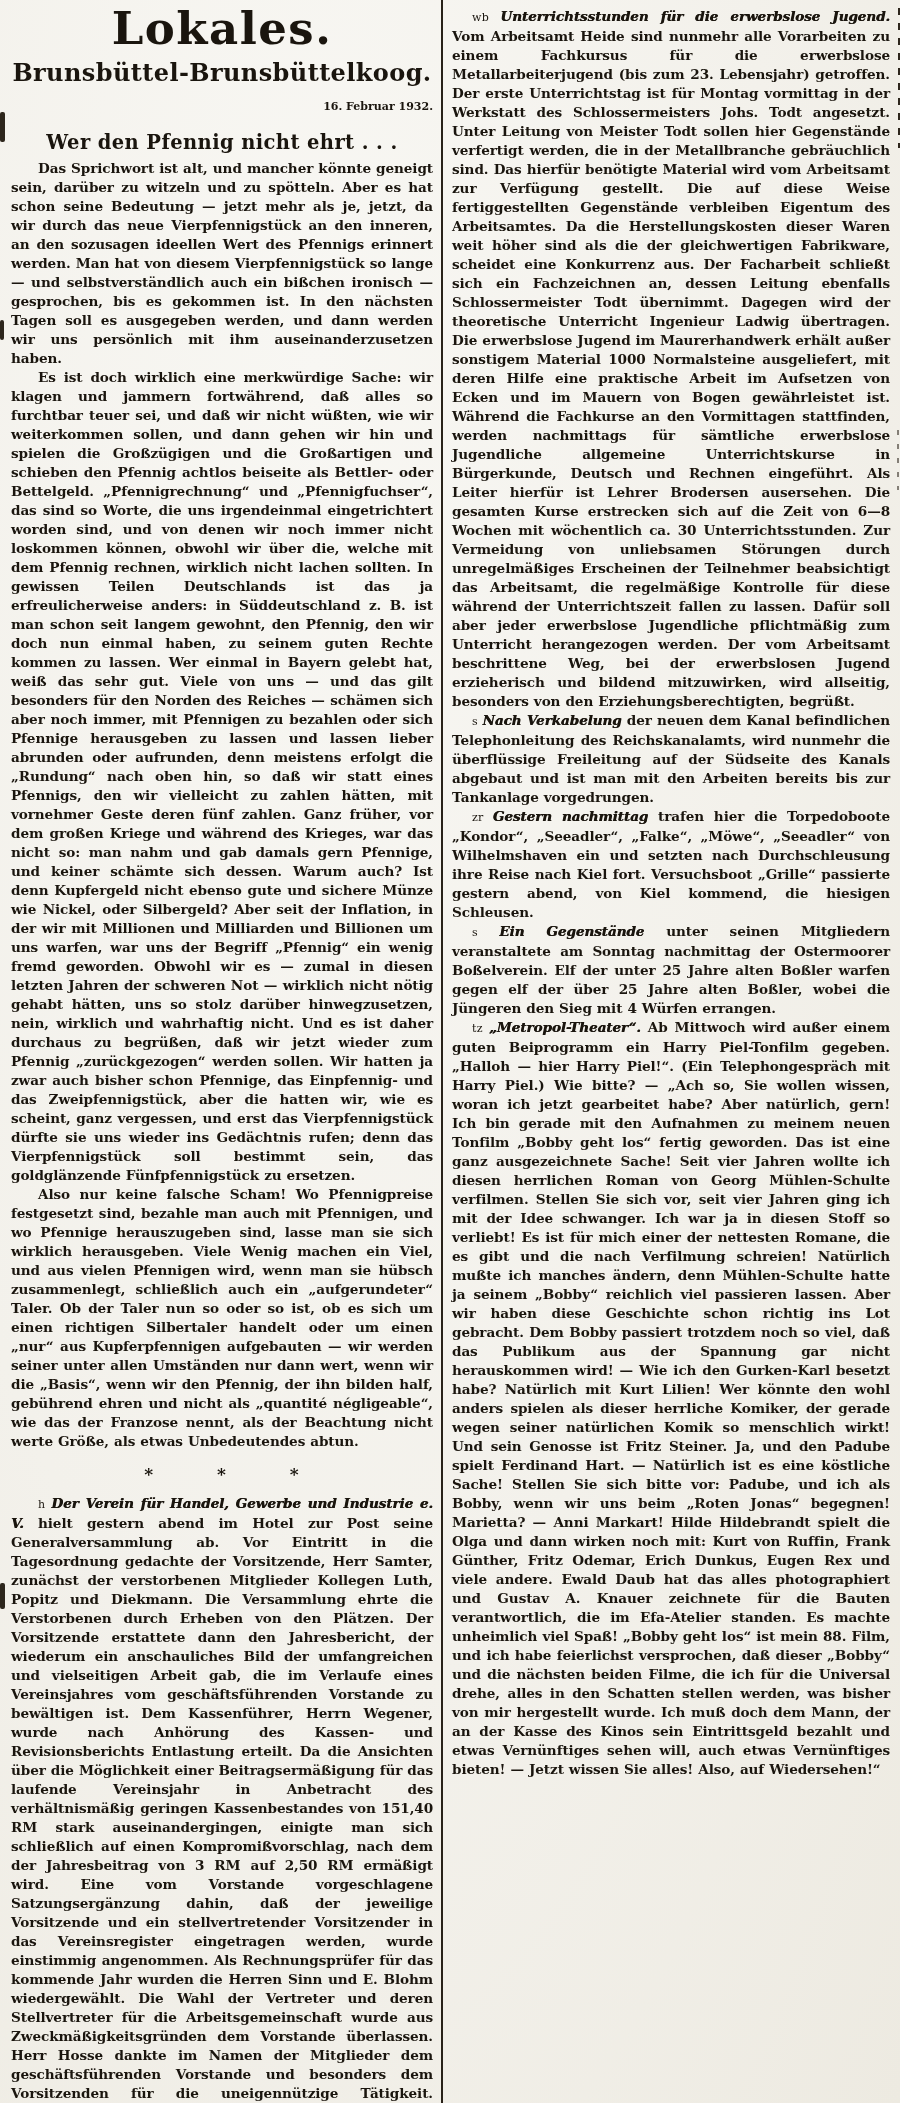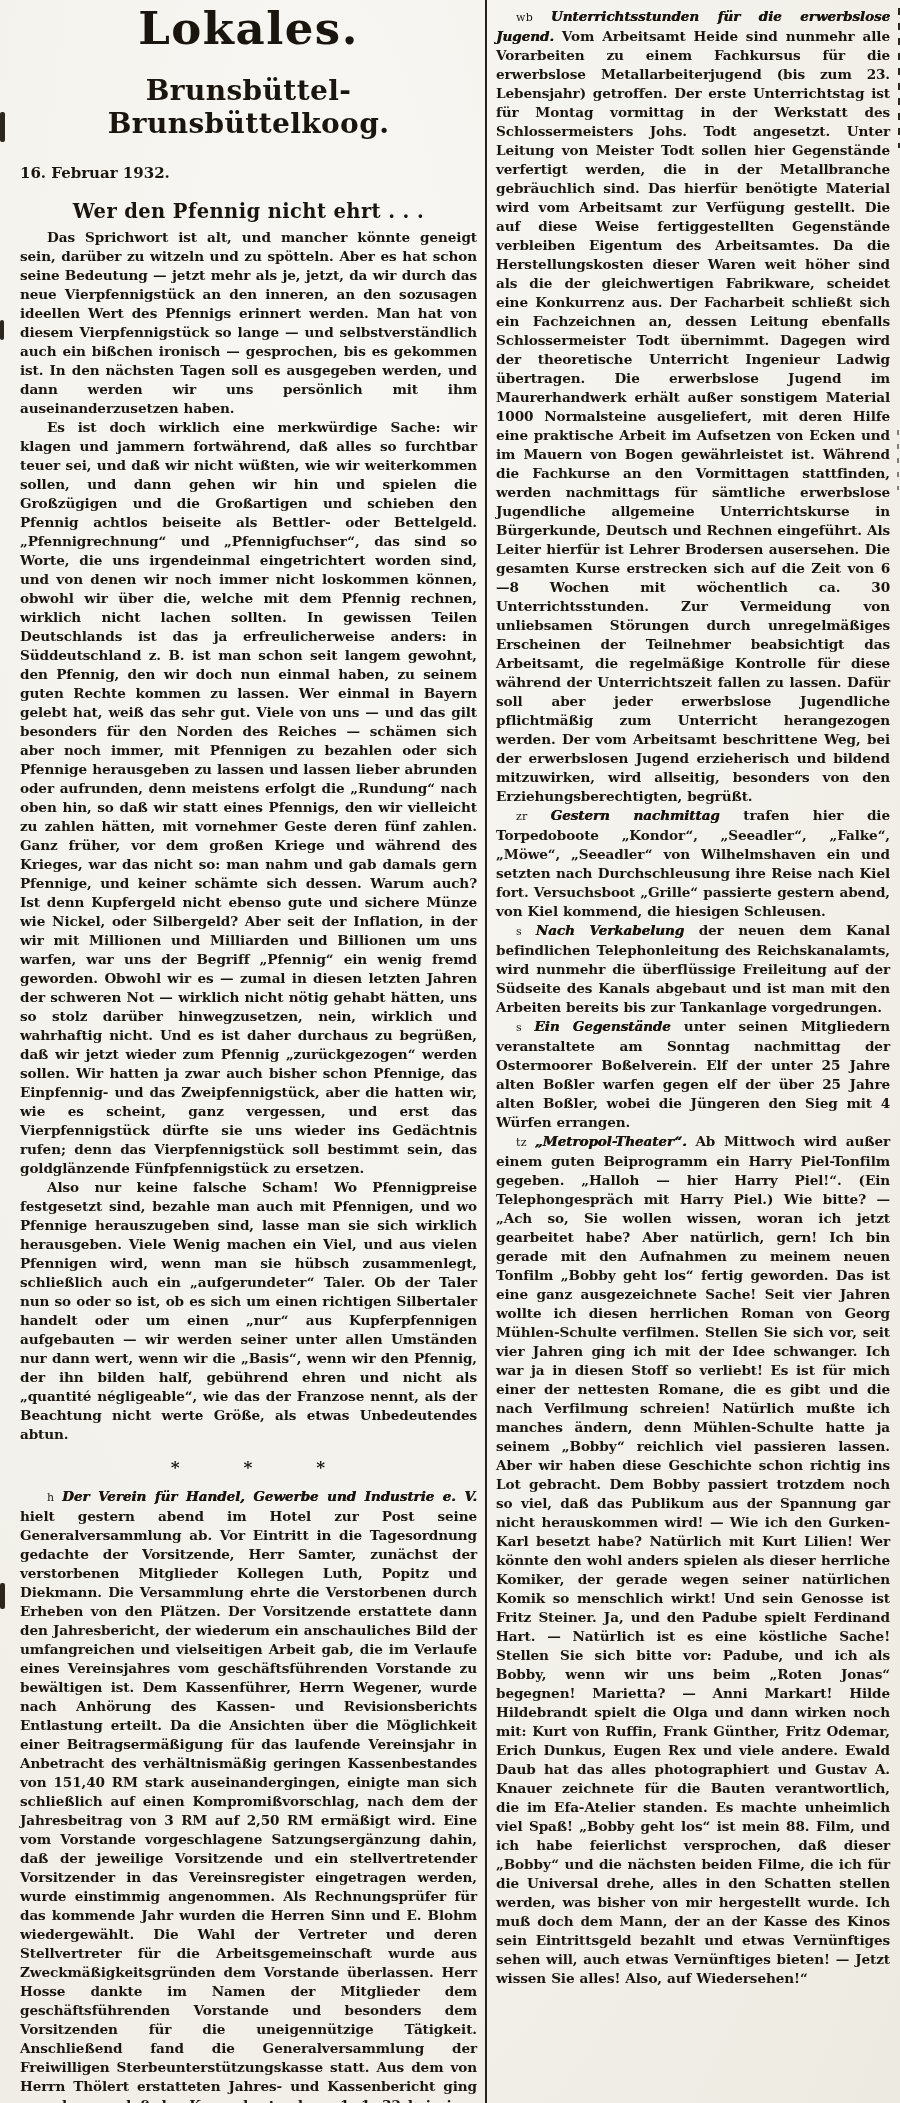"Lokales." .col.left { padding: 2px 8px 0 20px -> 2px 8px 0 11px; width: 485px -> 441px }
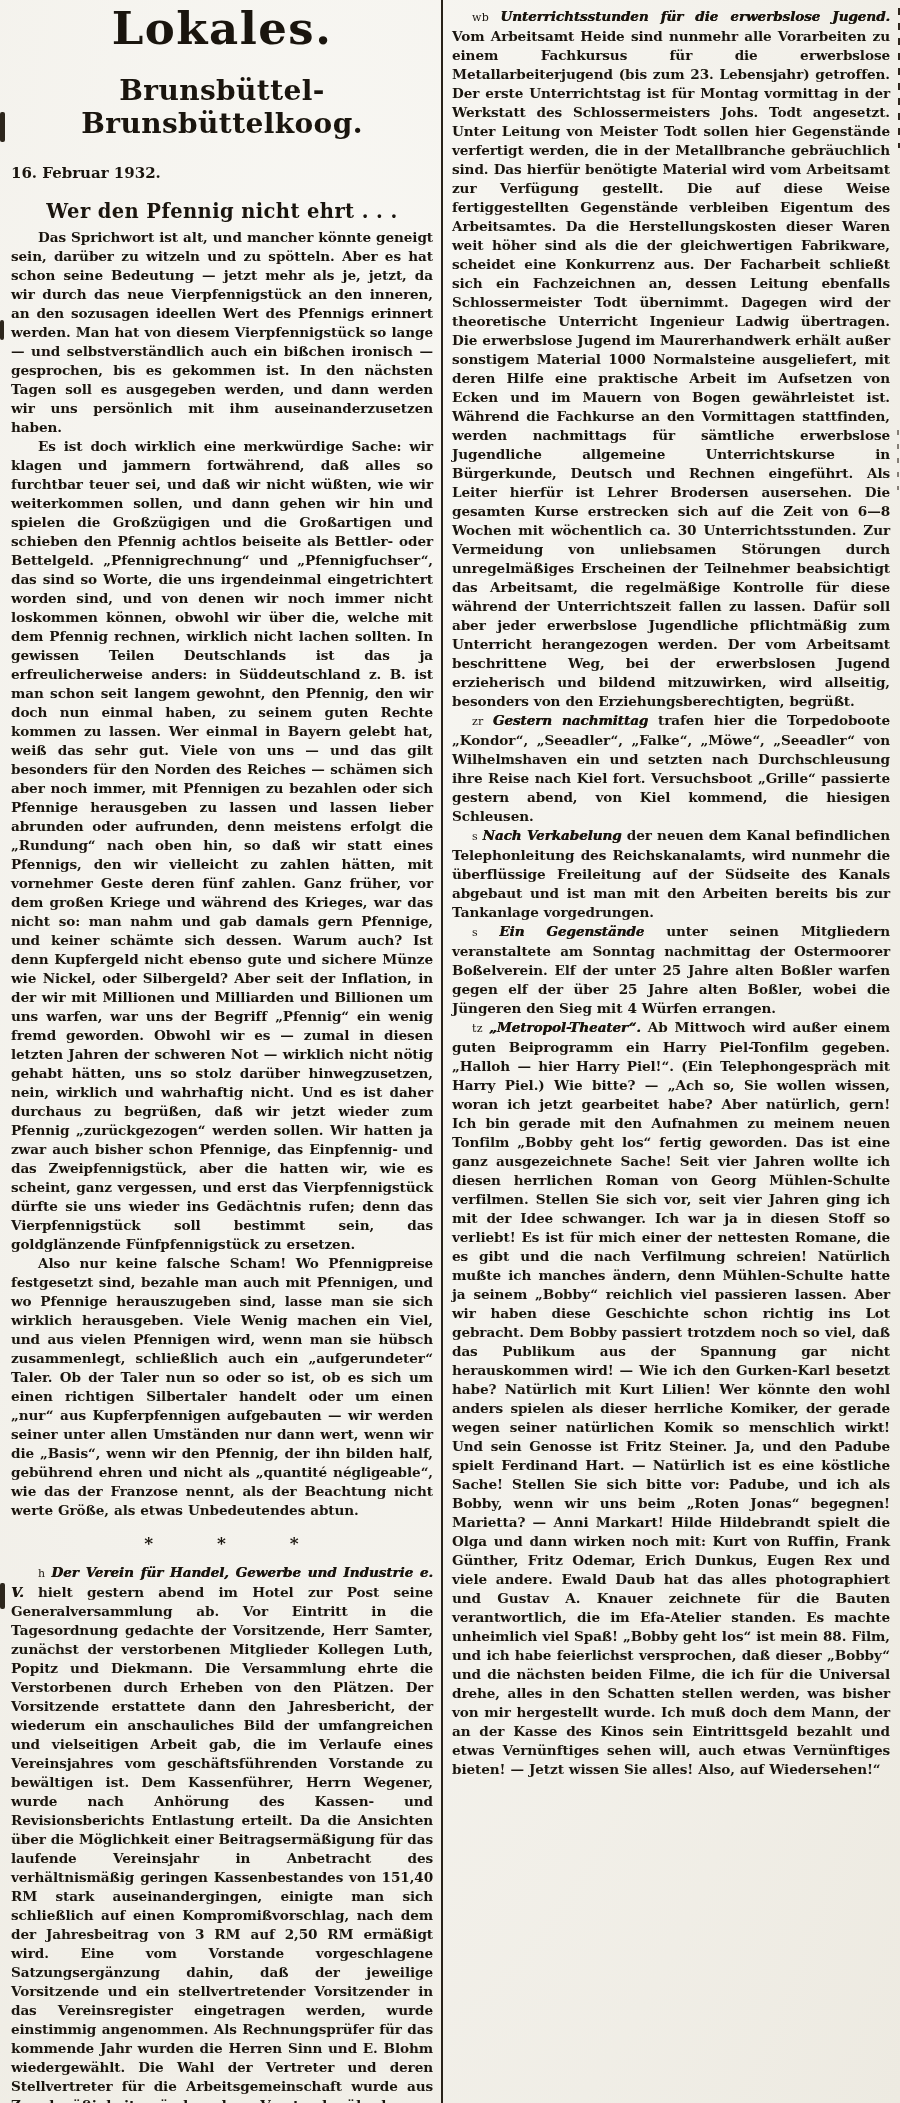"Brunsbüttel-Brunsbüttelkoog." .place { font-size: 28px -> 24px; margin: 22px 0 0 -> 6px 0 0 }
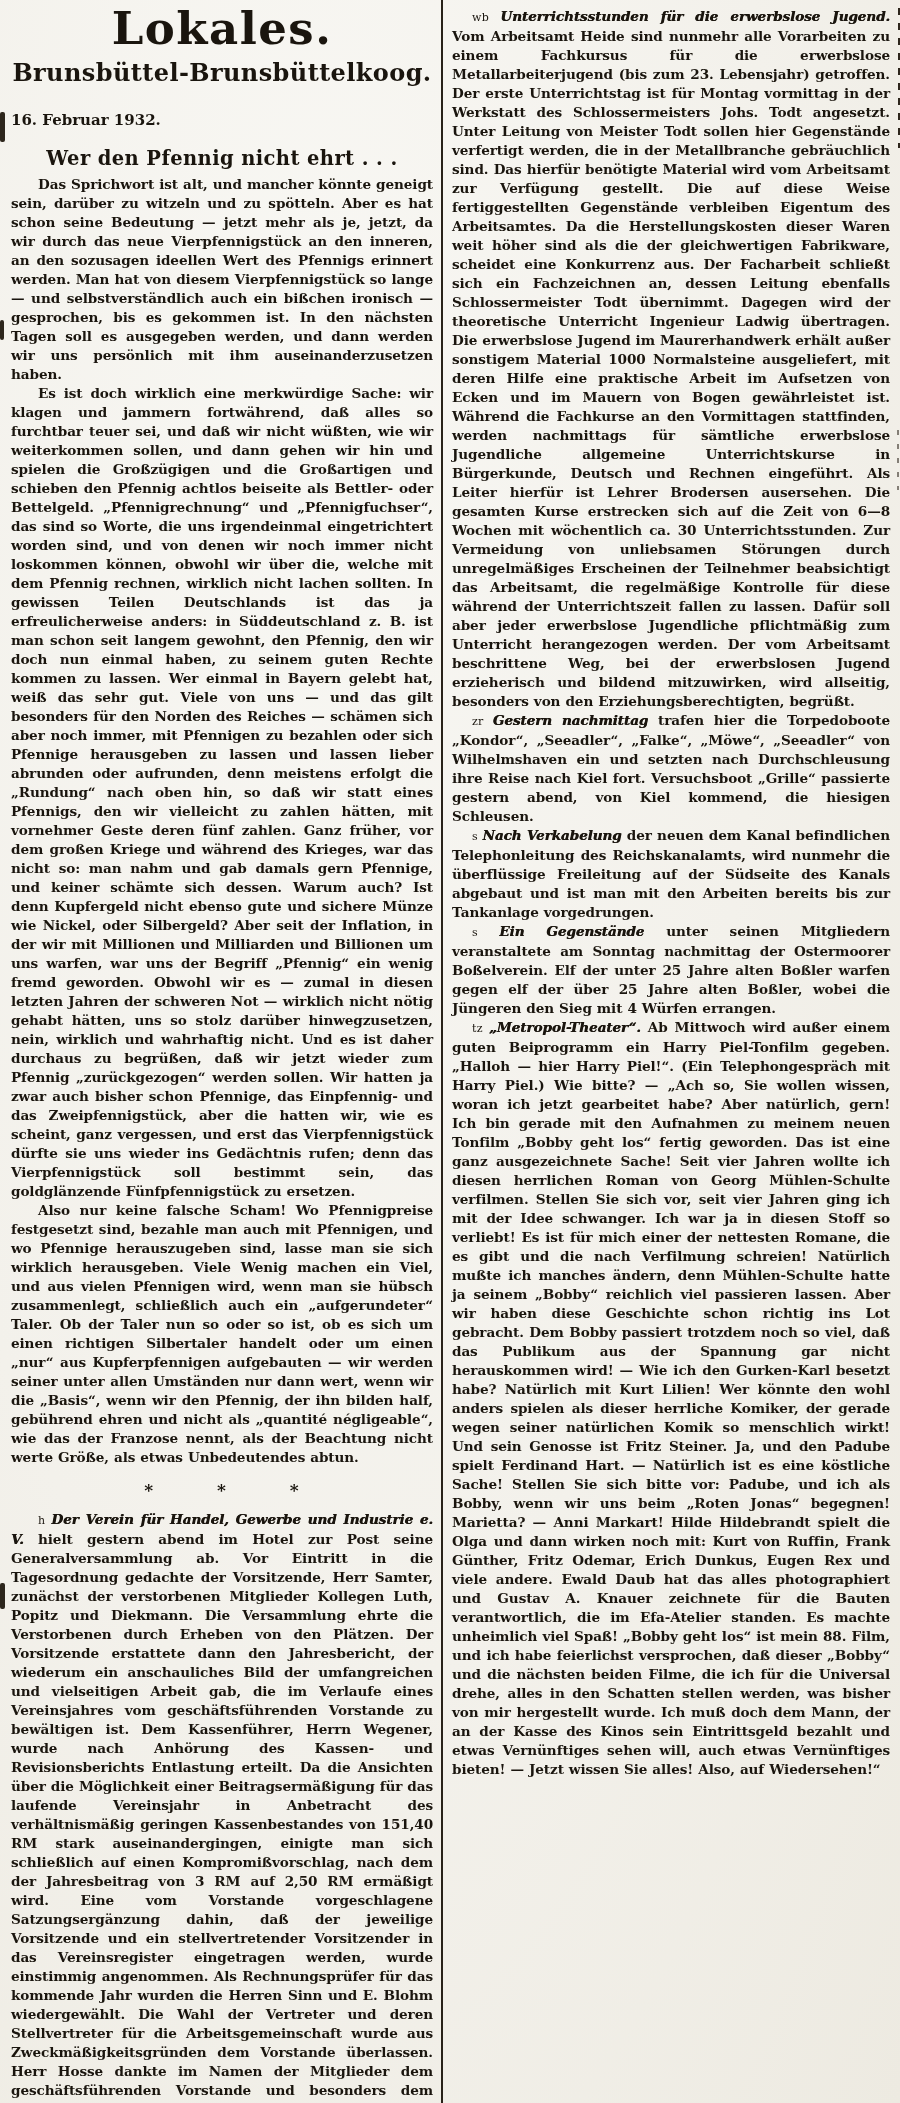"16. Februar 1932." .date { font-size: 15px -> 11px; margin: 24px 0 2px -> 13px 0 2px; text-align: left -> right }
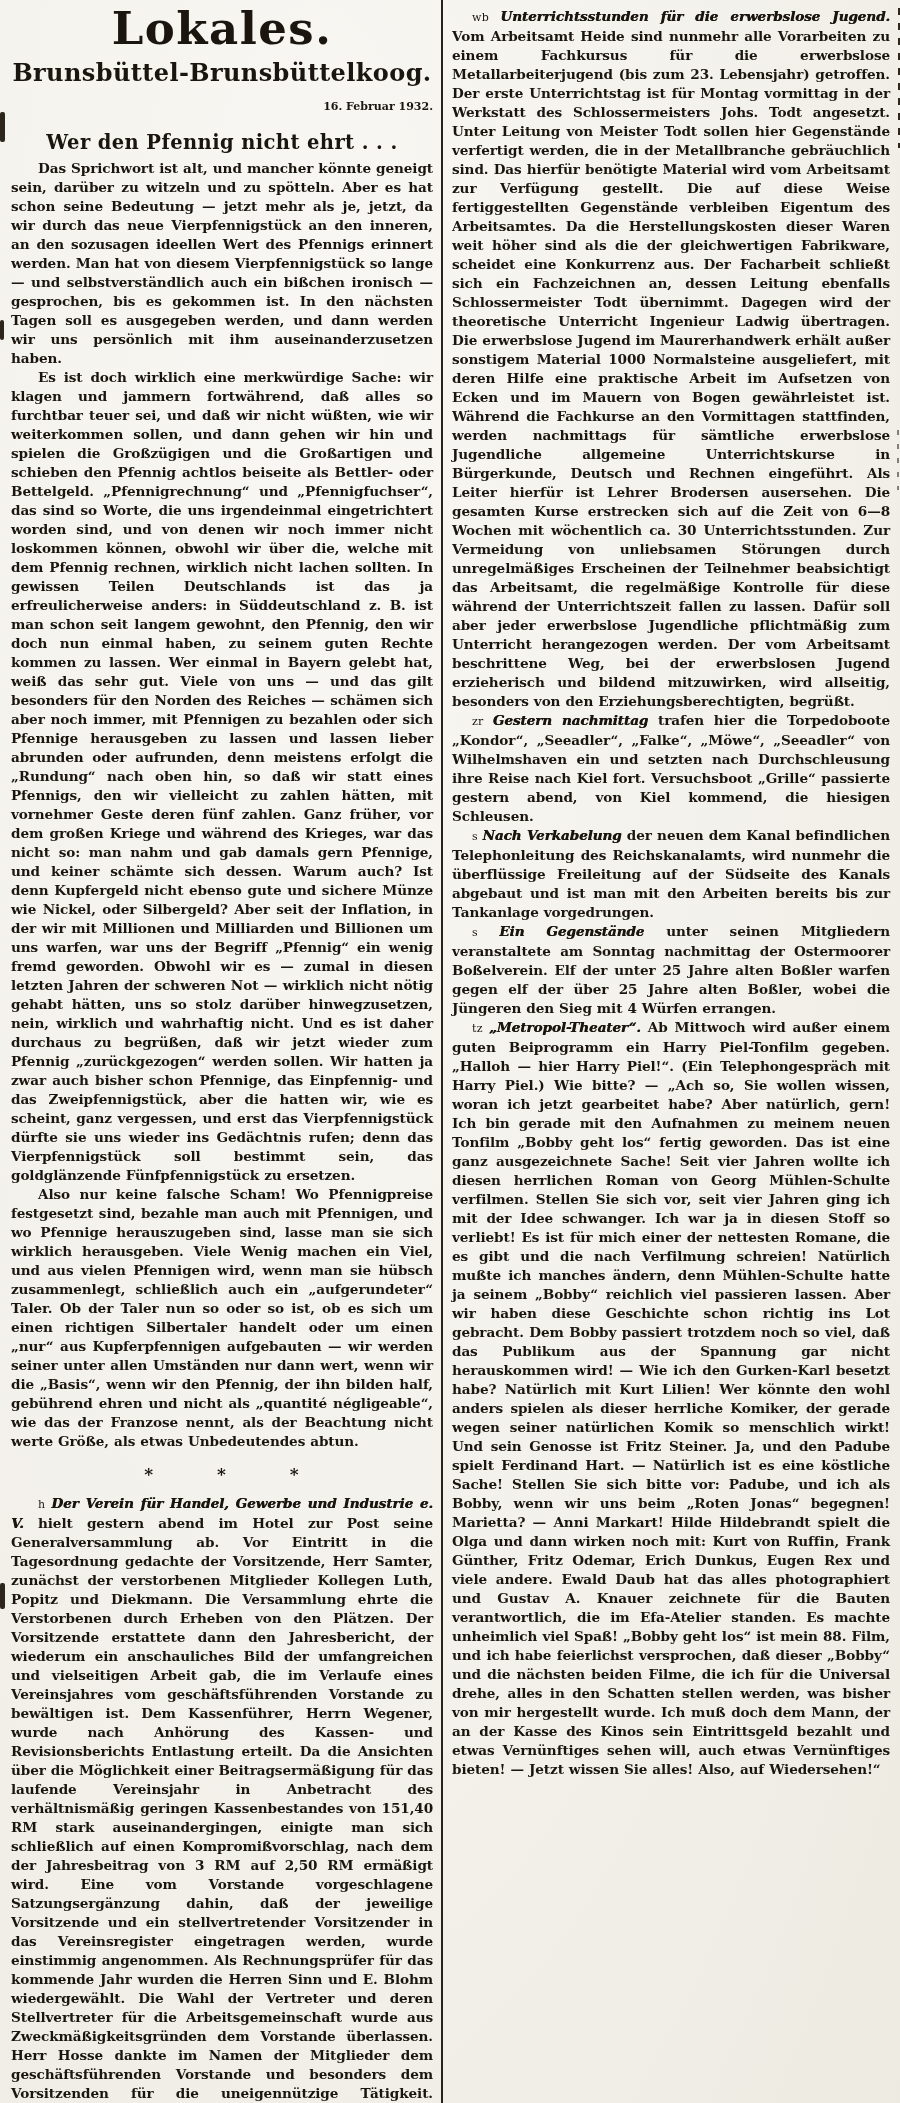"zr Gestern nachmittag trafen hier" p.body-p { order: before "s Nach Verkabelung der neuen" -> after "s Nach Verkabelung der neuen" }
